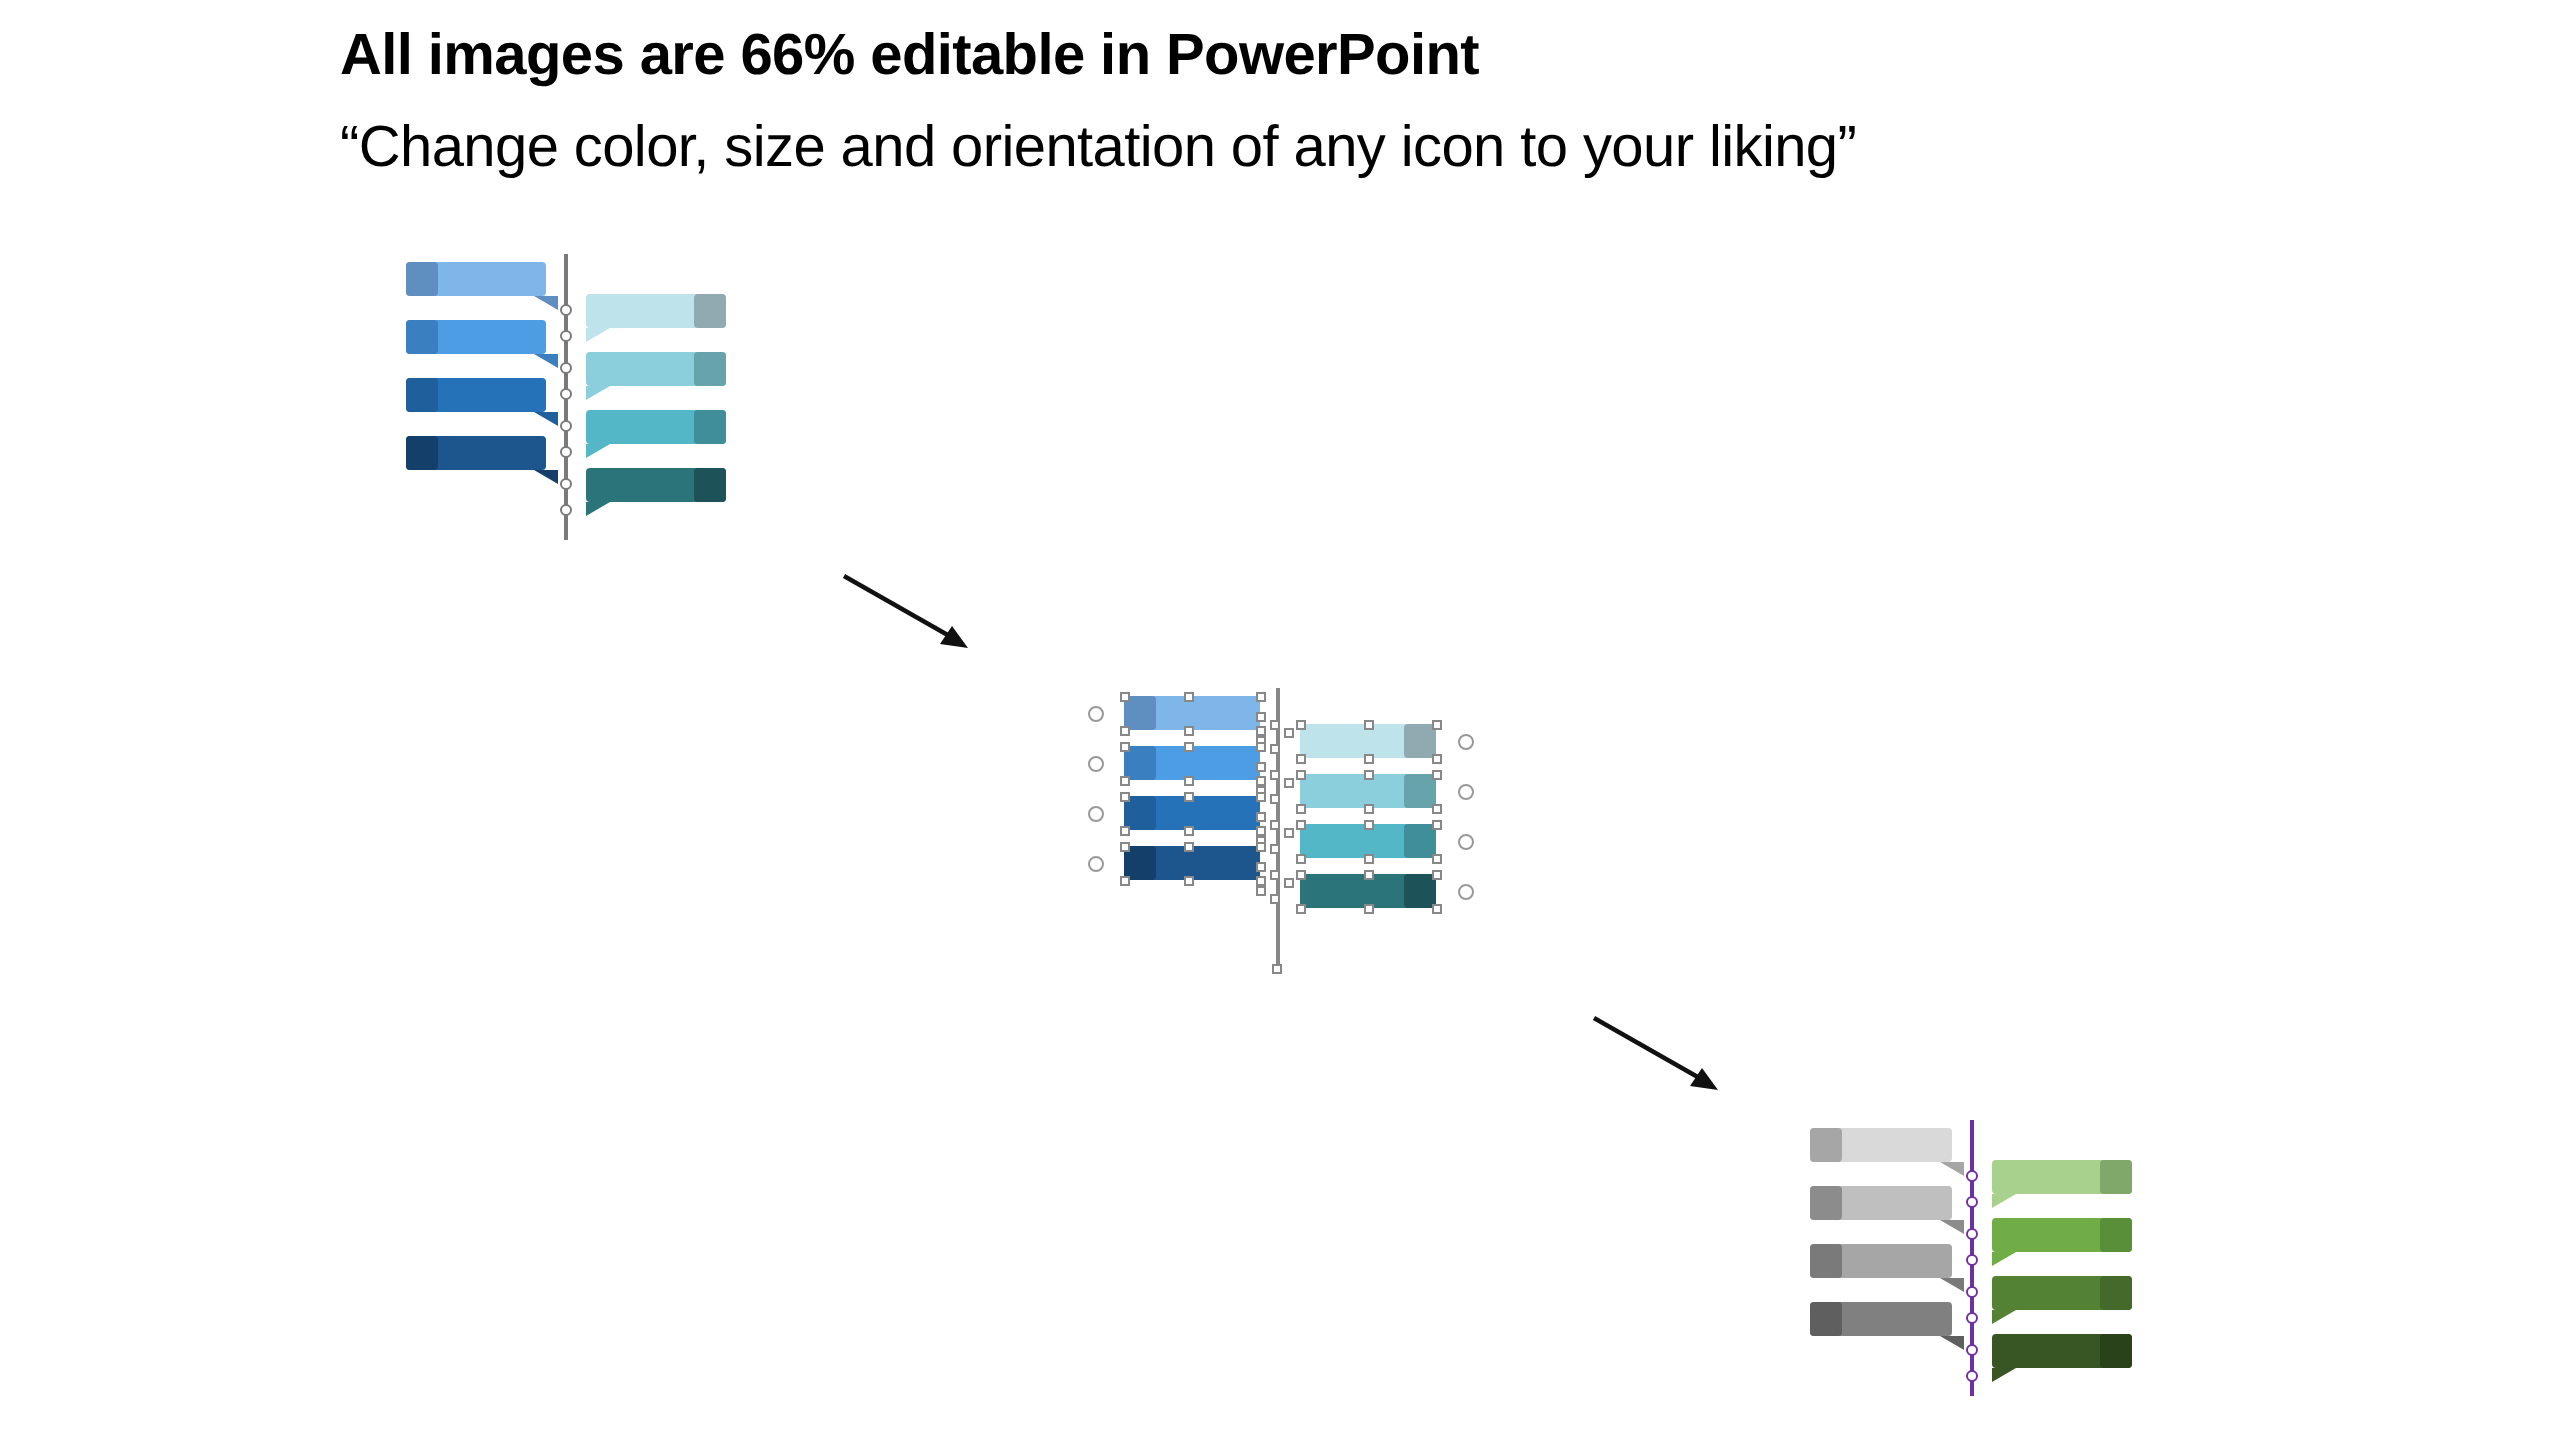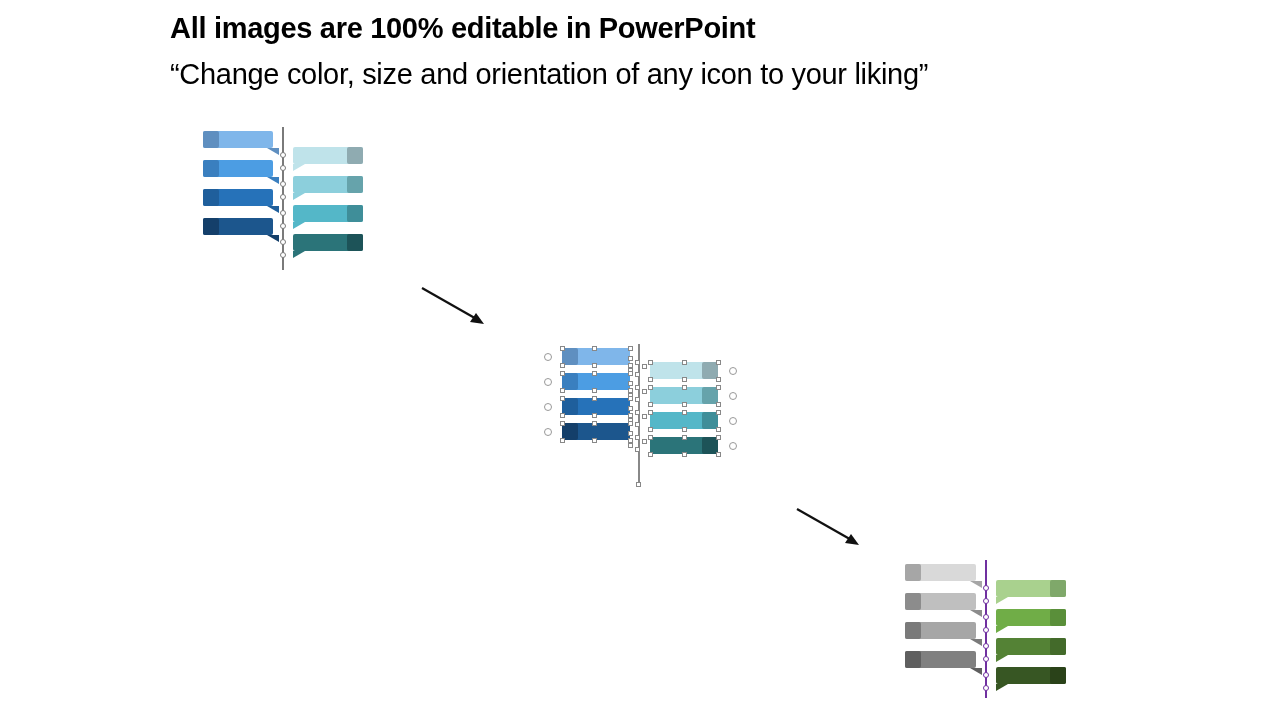"All images are 100% editable" div.title { text: 100% -> 66% }
